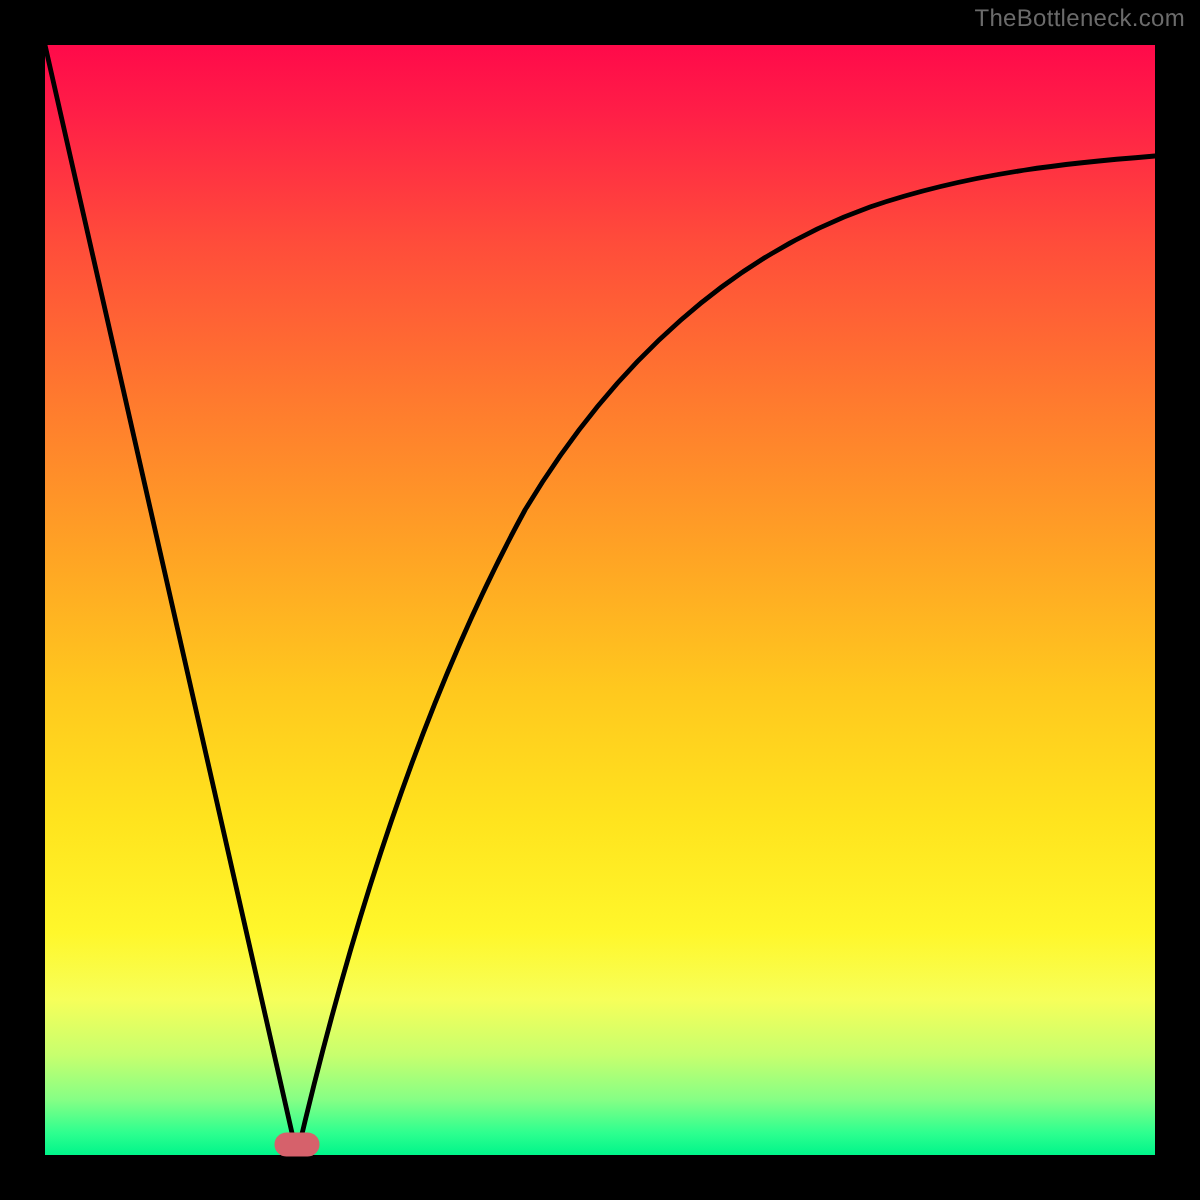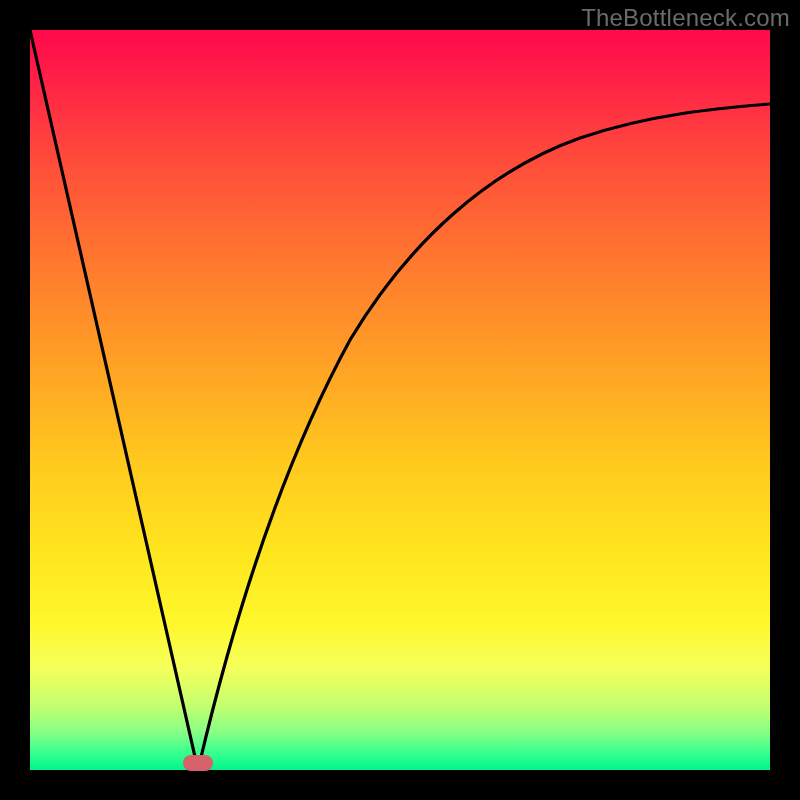"TheBottleneck.com" .attribution { font-size: 24px -> 16px }
